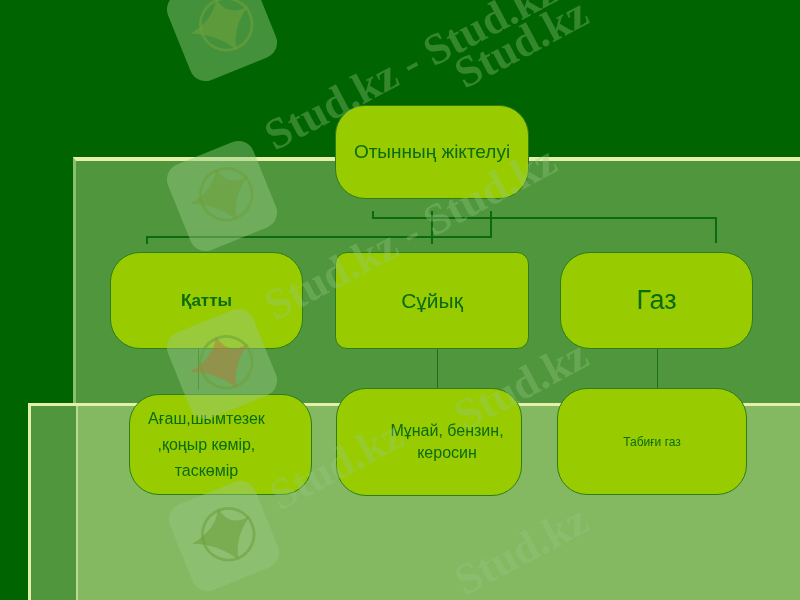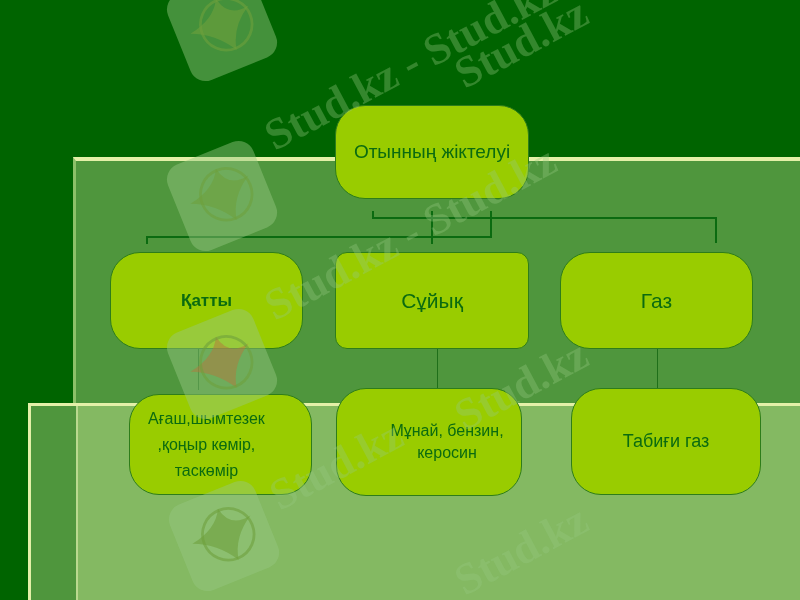"Газ" div.node { font-size: 21px -> 27px }
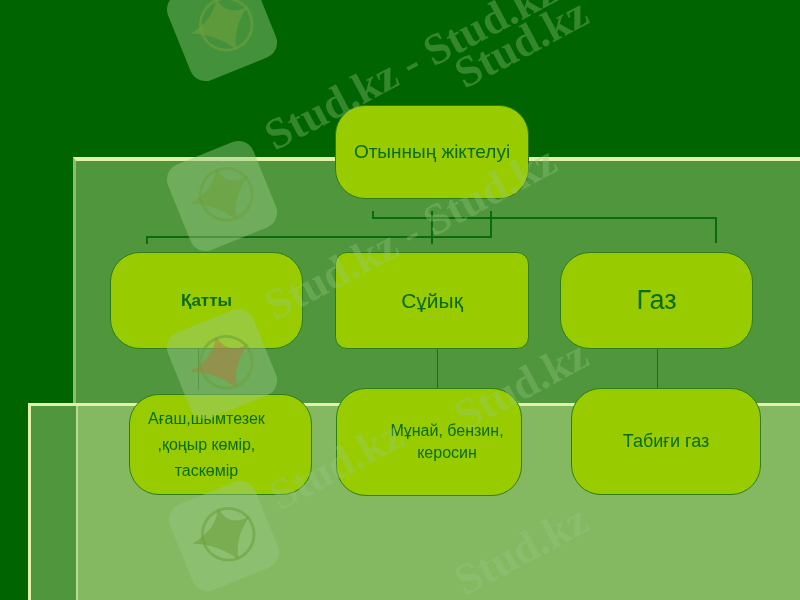"Табиғи газ" div.node { font-size: 18px -> 12px; left: 571px -> 557px }
